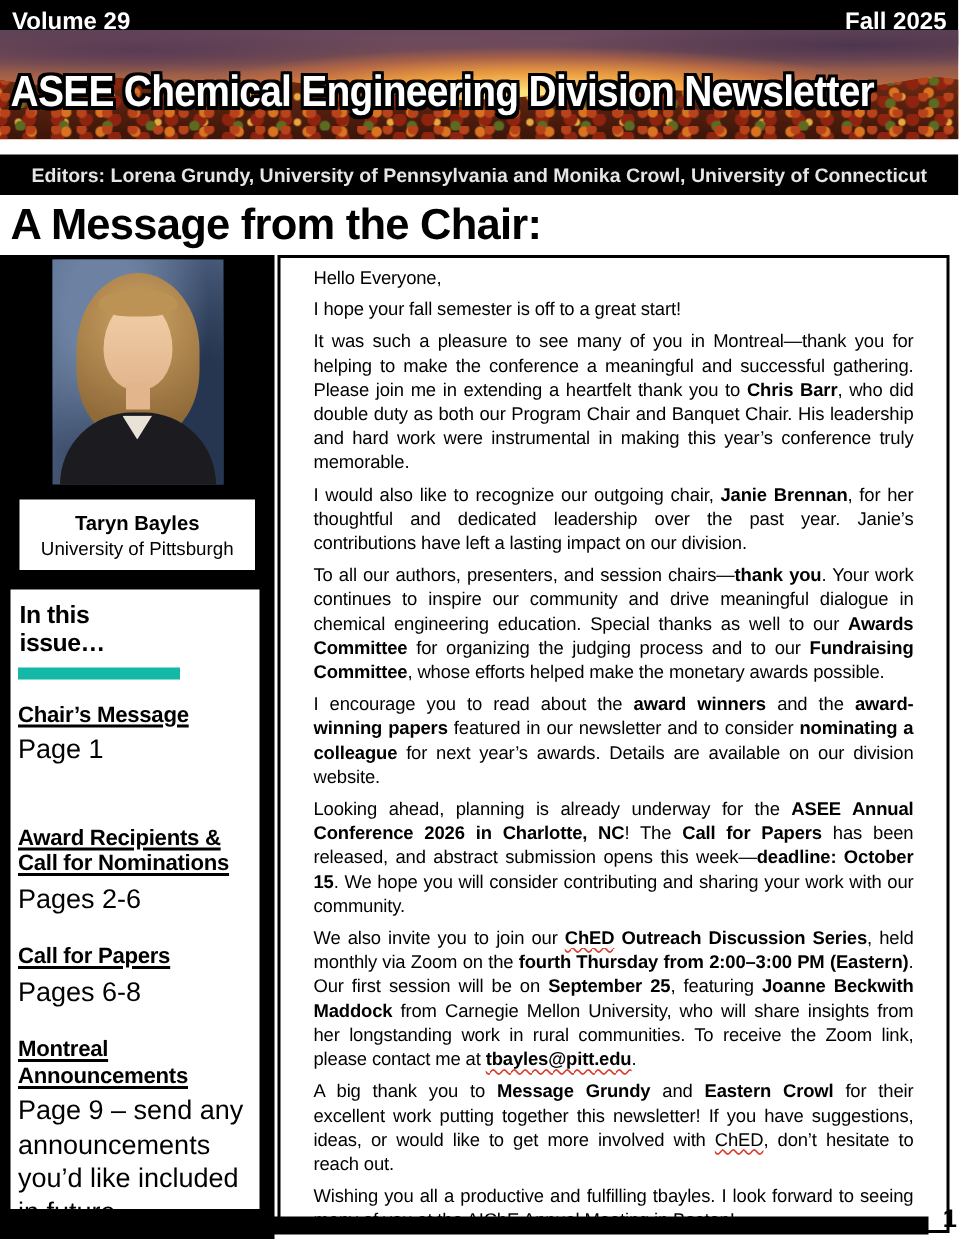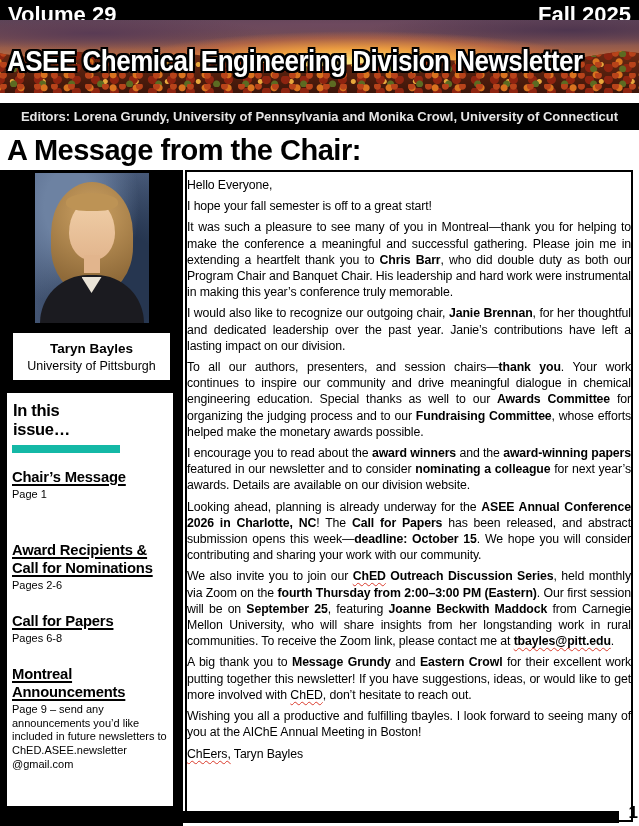"Volume 29" .topbar span { font-size: 22px -> 16px }
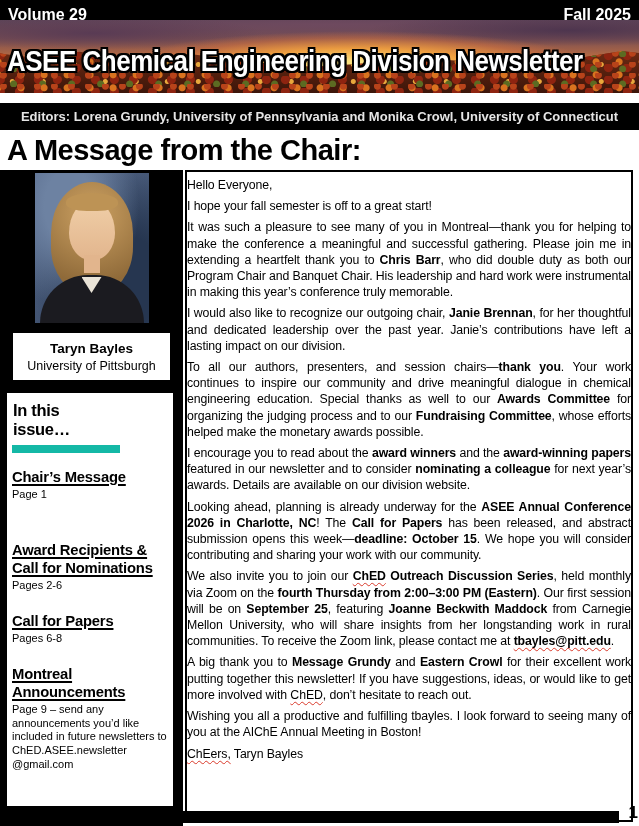"Hello Everyone," .message-box { padding: 5px 0 4px -> 5px 22px 4px }
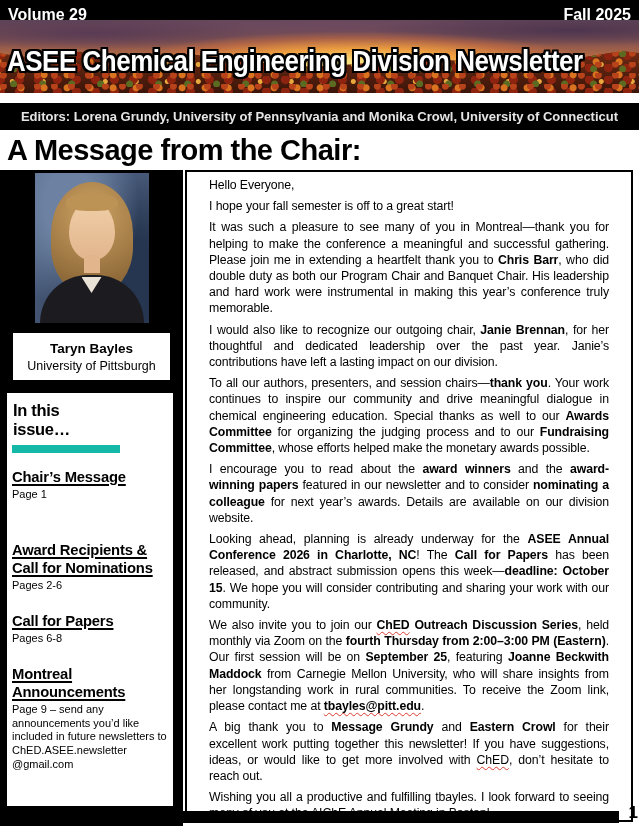"Page 1" .toc-detail { font-size: 11px -> 18px }
